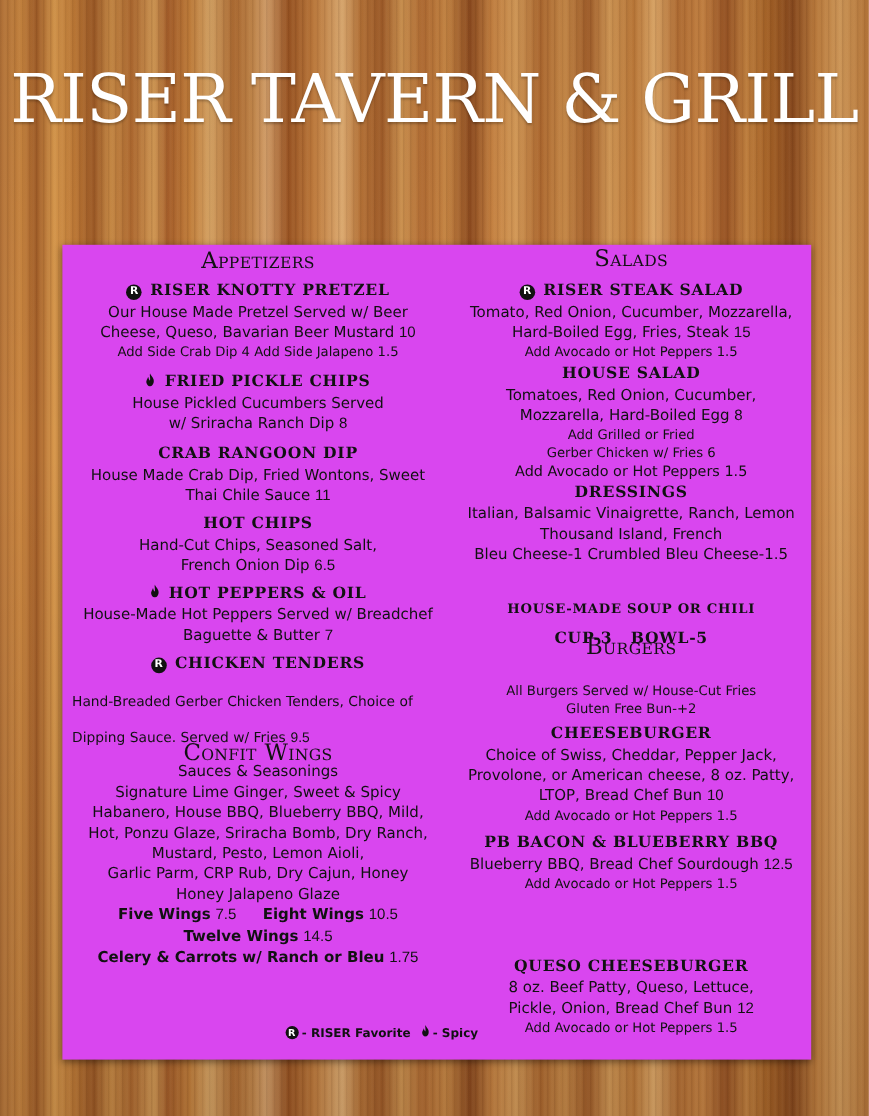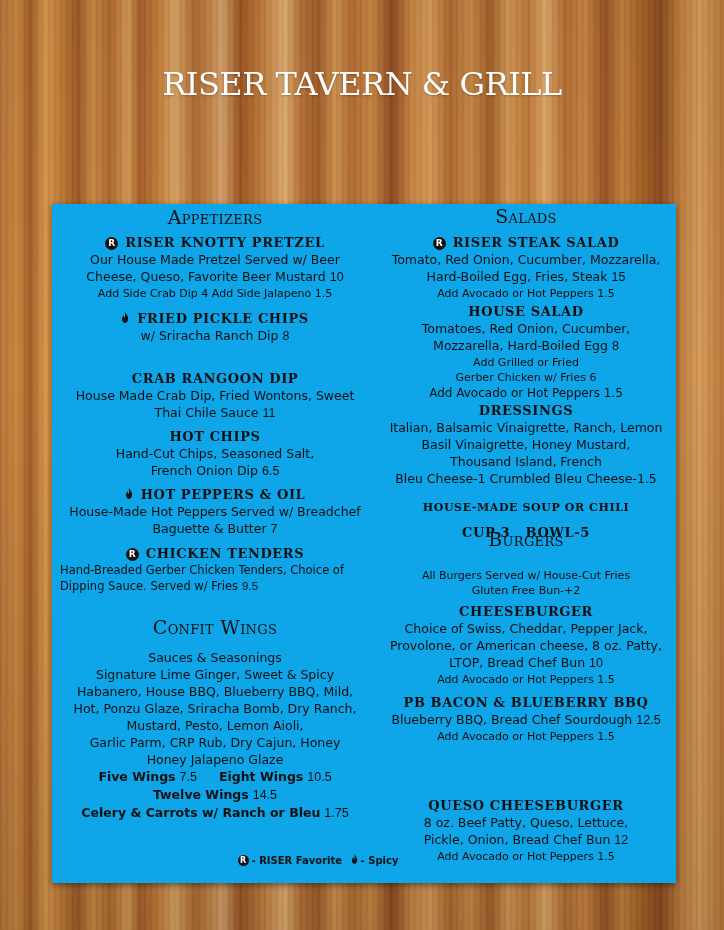"RISER TAVERN & GRILL" .title { font-size: 32px -> 56px }
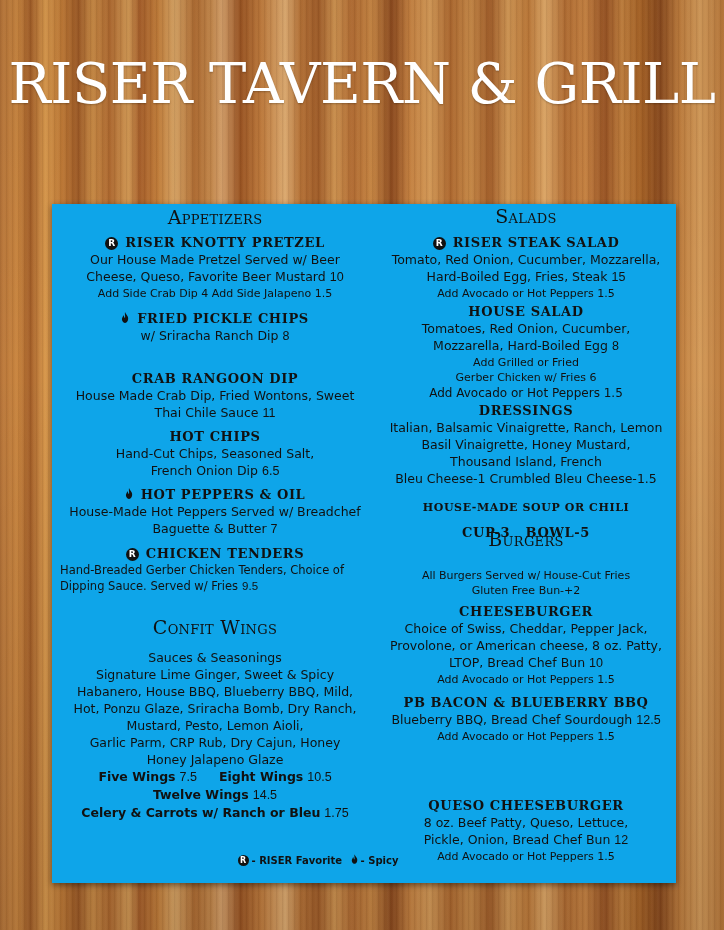"Appetizers" .panel { background: #0ea5e9 -> #d946ef }
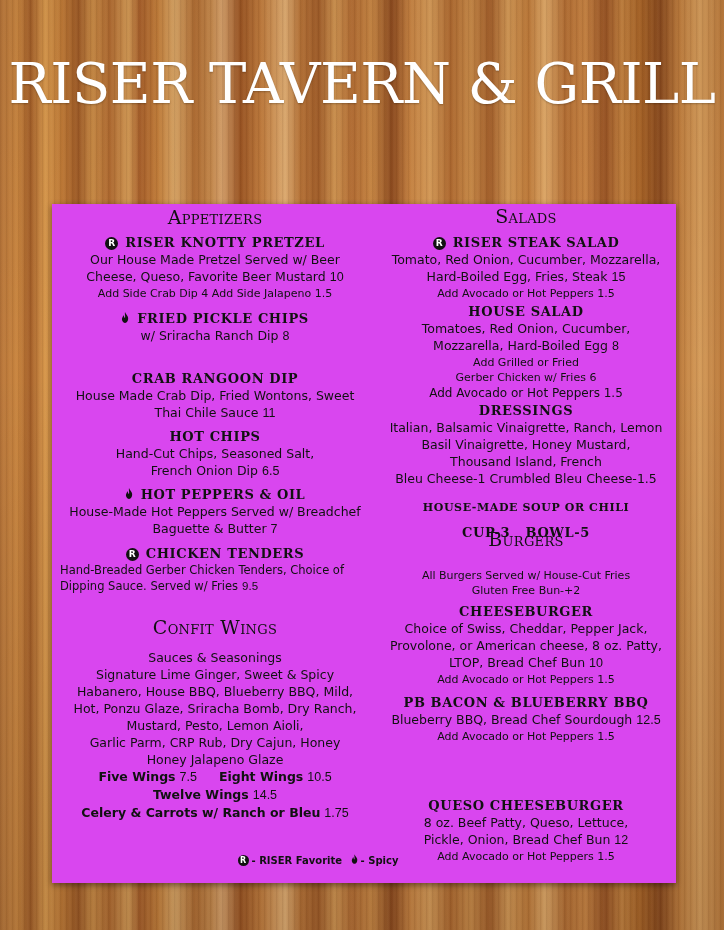"Cheese, Queso, Favorite Beer Mustard" span { text: Favorite -> Bavarian }
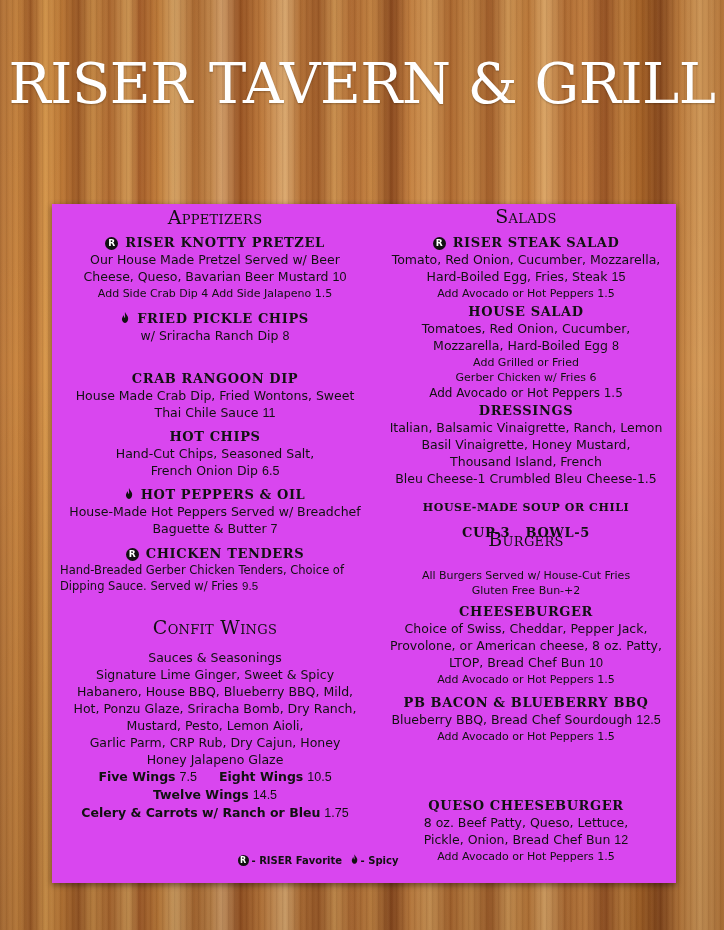"House Pickled Cucumbers Served" div.desc { html: none -> <div>House Pickled Cucumbers Served</div> }
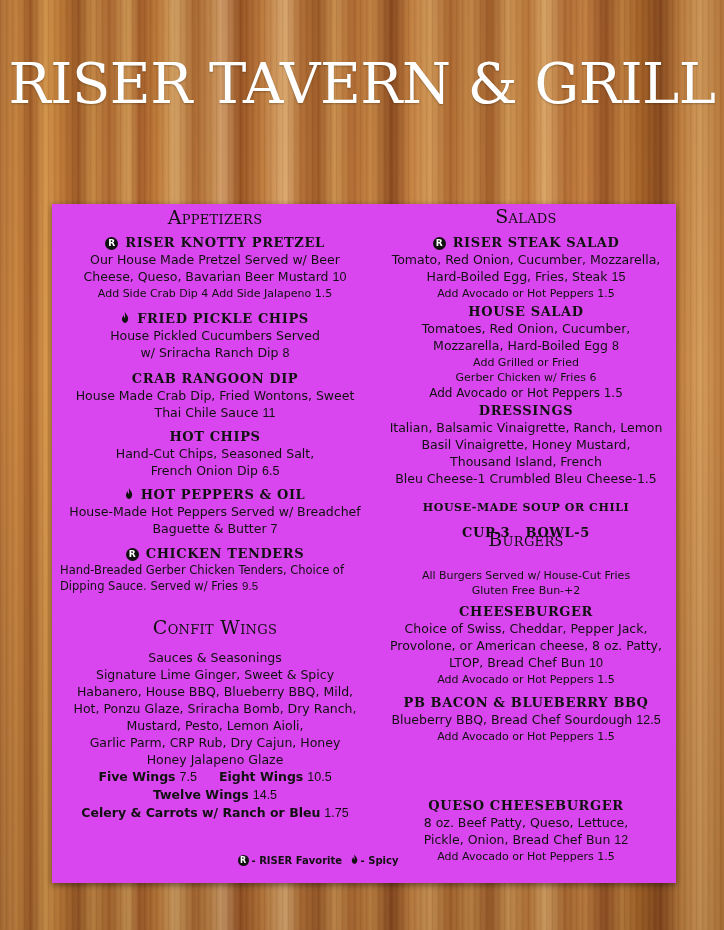"Basil Vinaigrette, Honey Mustard," div.desc { html: <div>Basil Vinaigrette, Honey Mustard,</div> -> none }
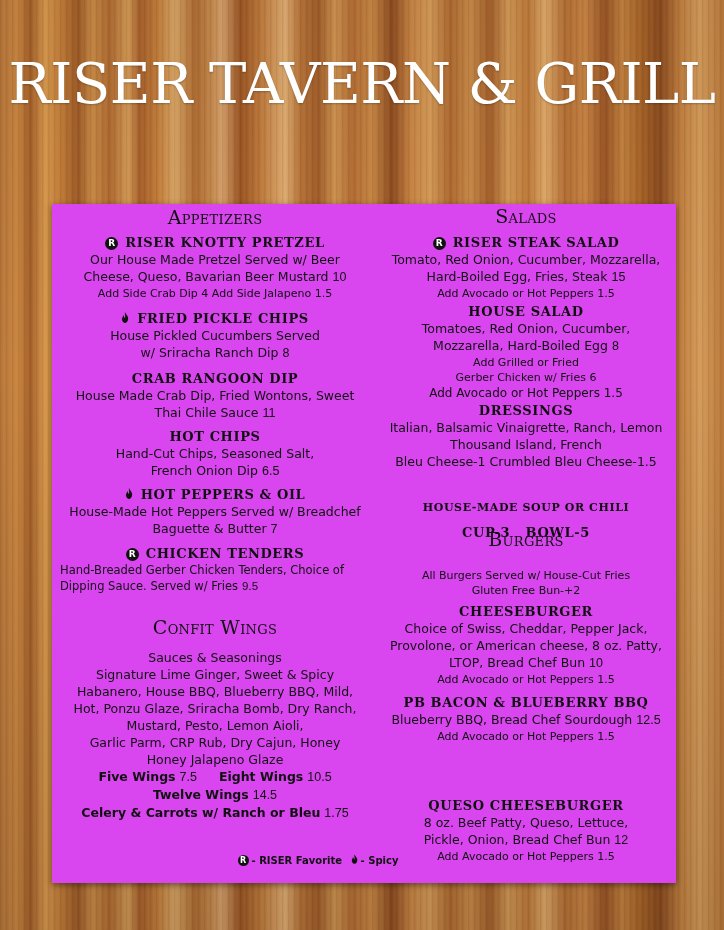"Hand-Breaded Gerber Chicken Tenders," .small { margin-top: none -> 14px }
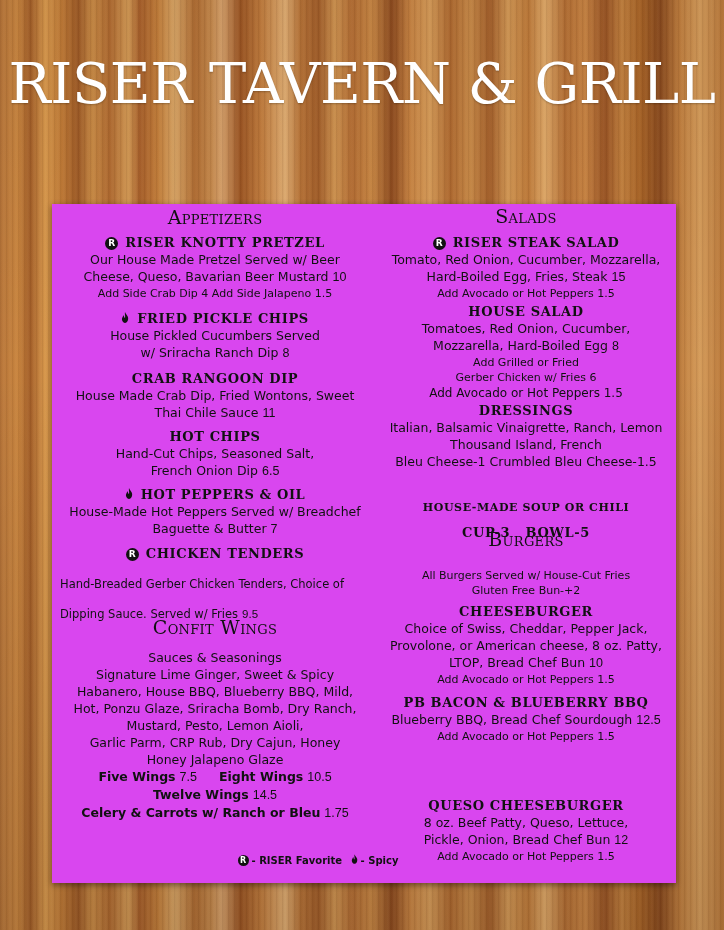"Sauces & Seasonings" div.abs { top: 445px -> 430px }
